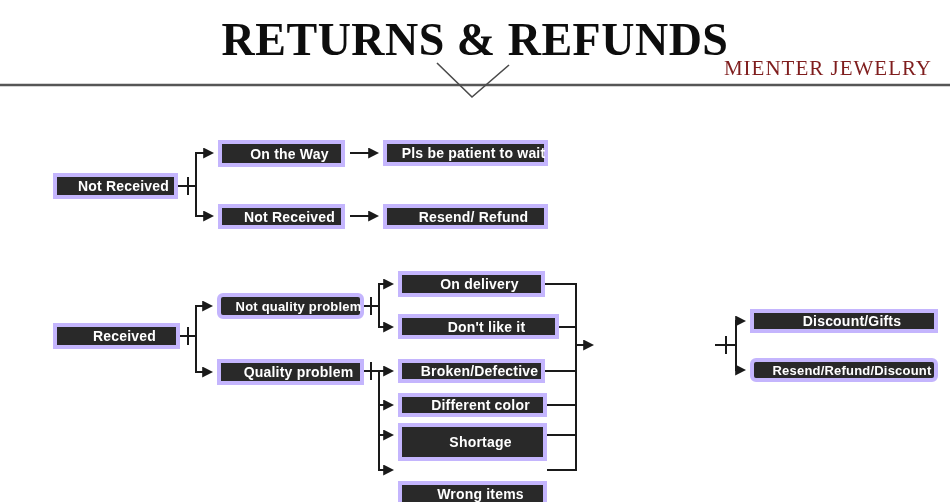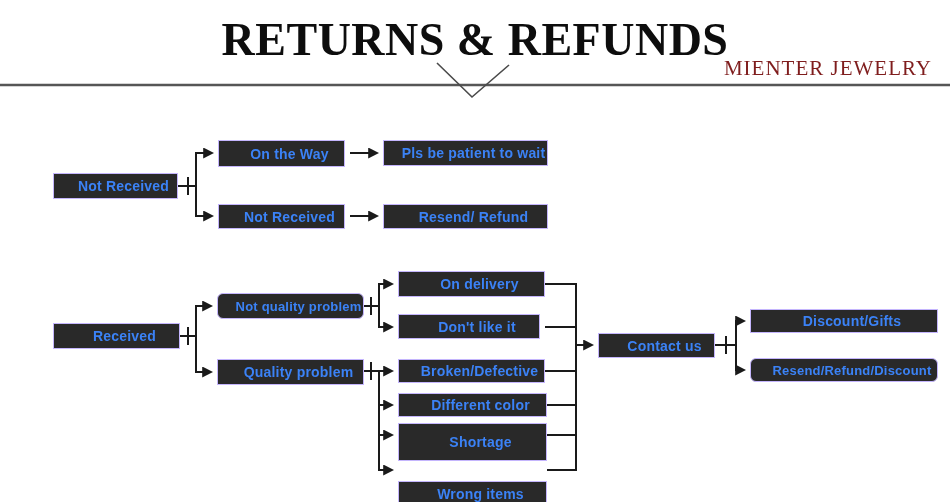"On the Way" .node { border: 1px solid #c4b5fd -> 4px solid #c4b5fd; color: #3b82f6 -> #ffffff }
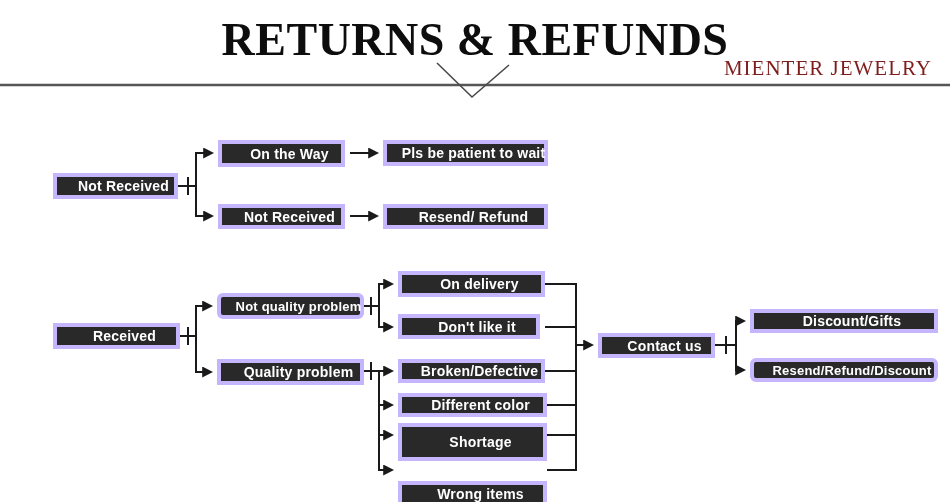"Don't like it" div.node { width: 142px -> 161px }
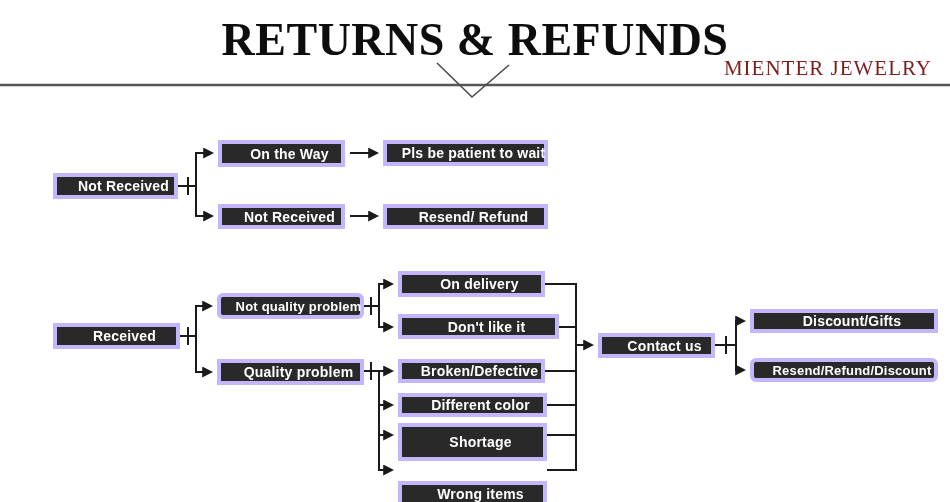"Contact us" div.node { html: <div>Contact us</div> -> none }
